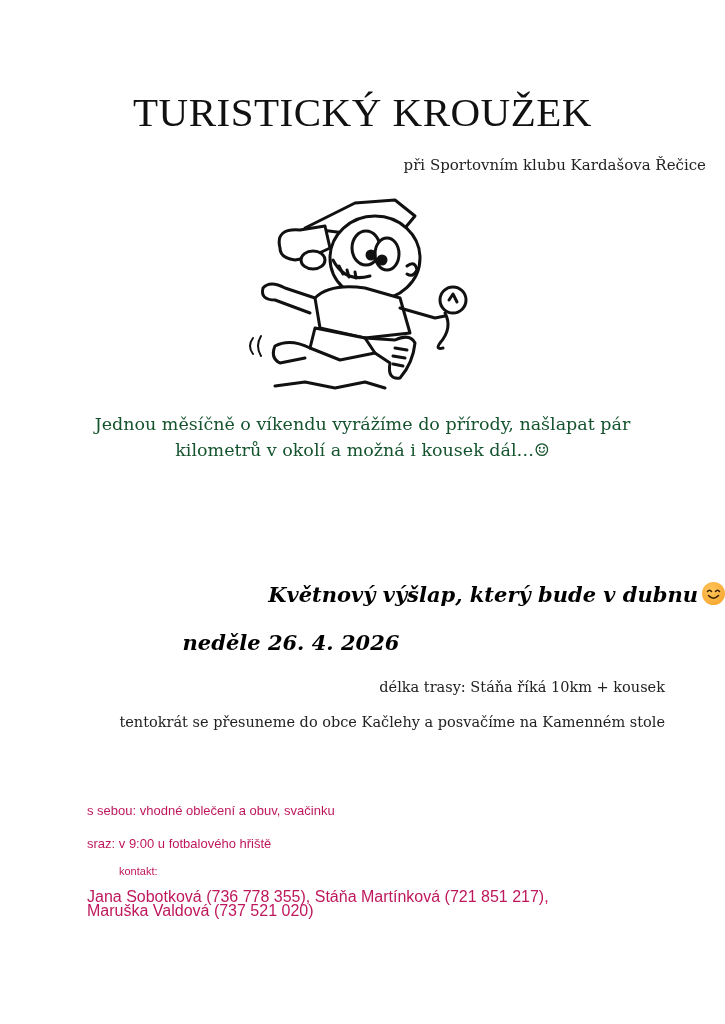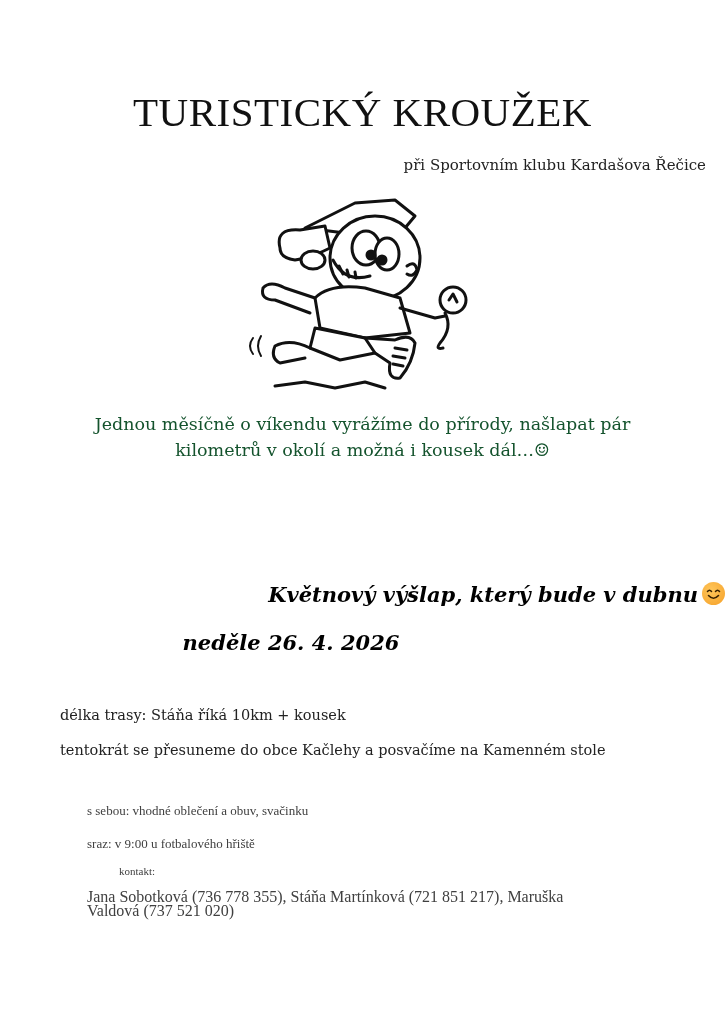"délka trasy: Stáňa říká 10km" .detail { margin-top: 28px -> none; text-align: left -> right }
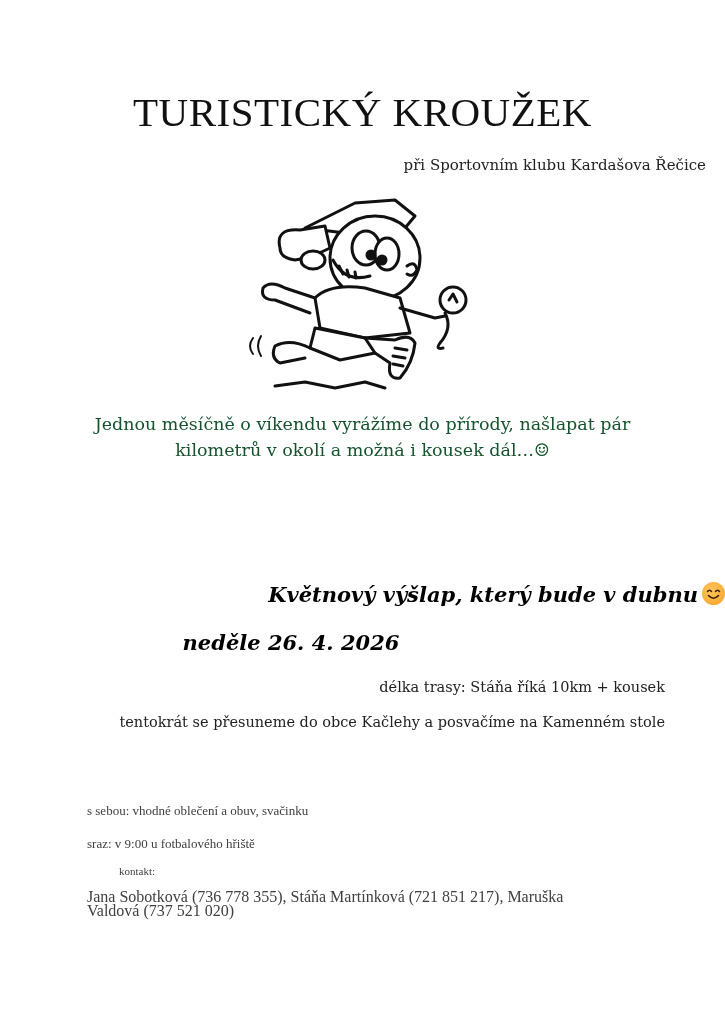"s sebou: vhodné oblečení a" .info { color: #404040 -> #be185d; font-family: Liberation Serif, serif -> Liberation Sans, sans-serif }
